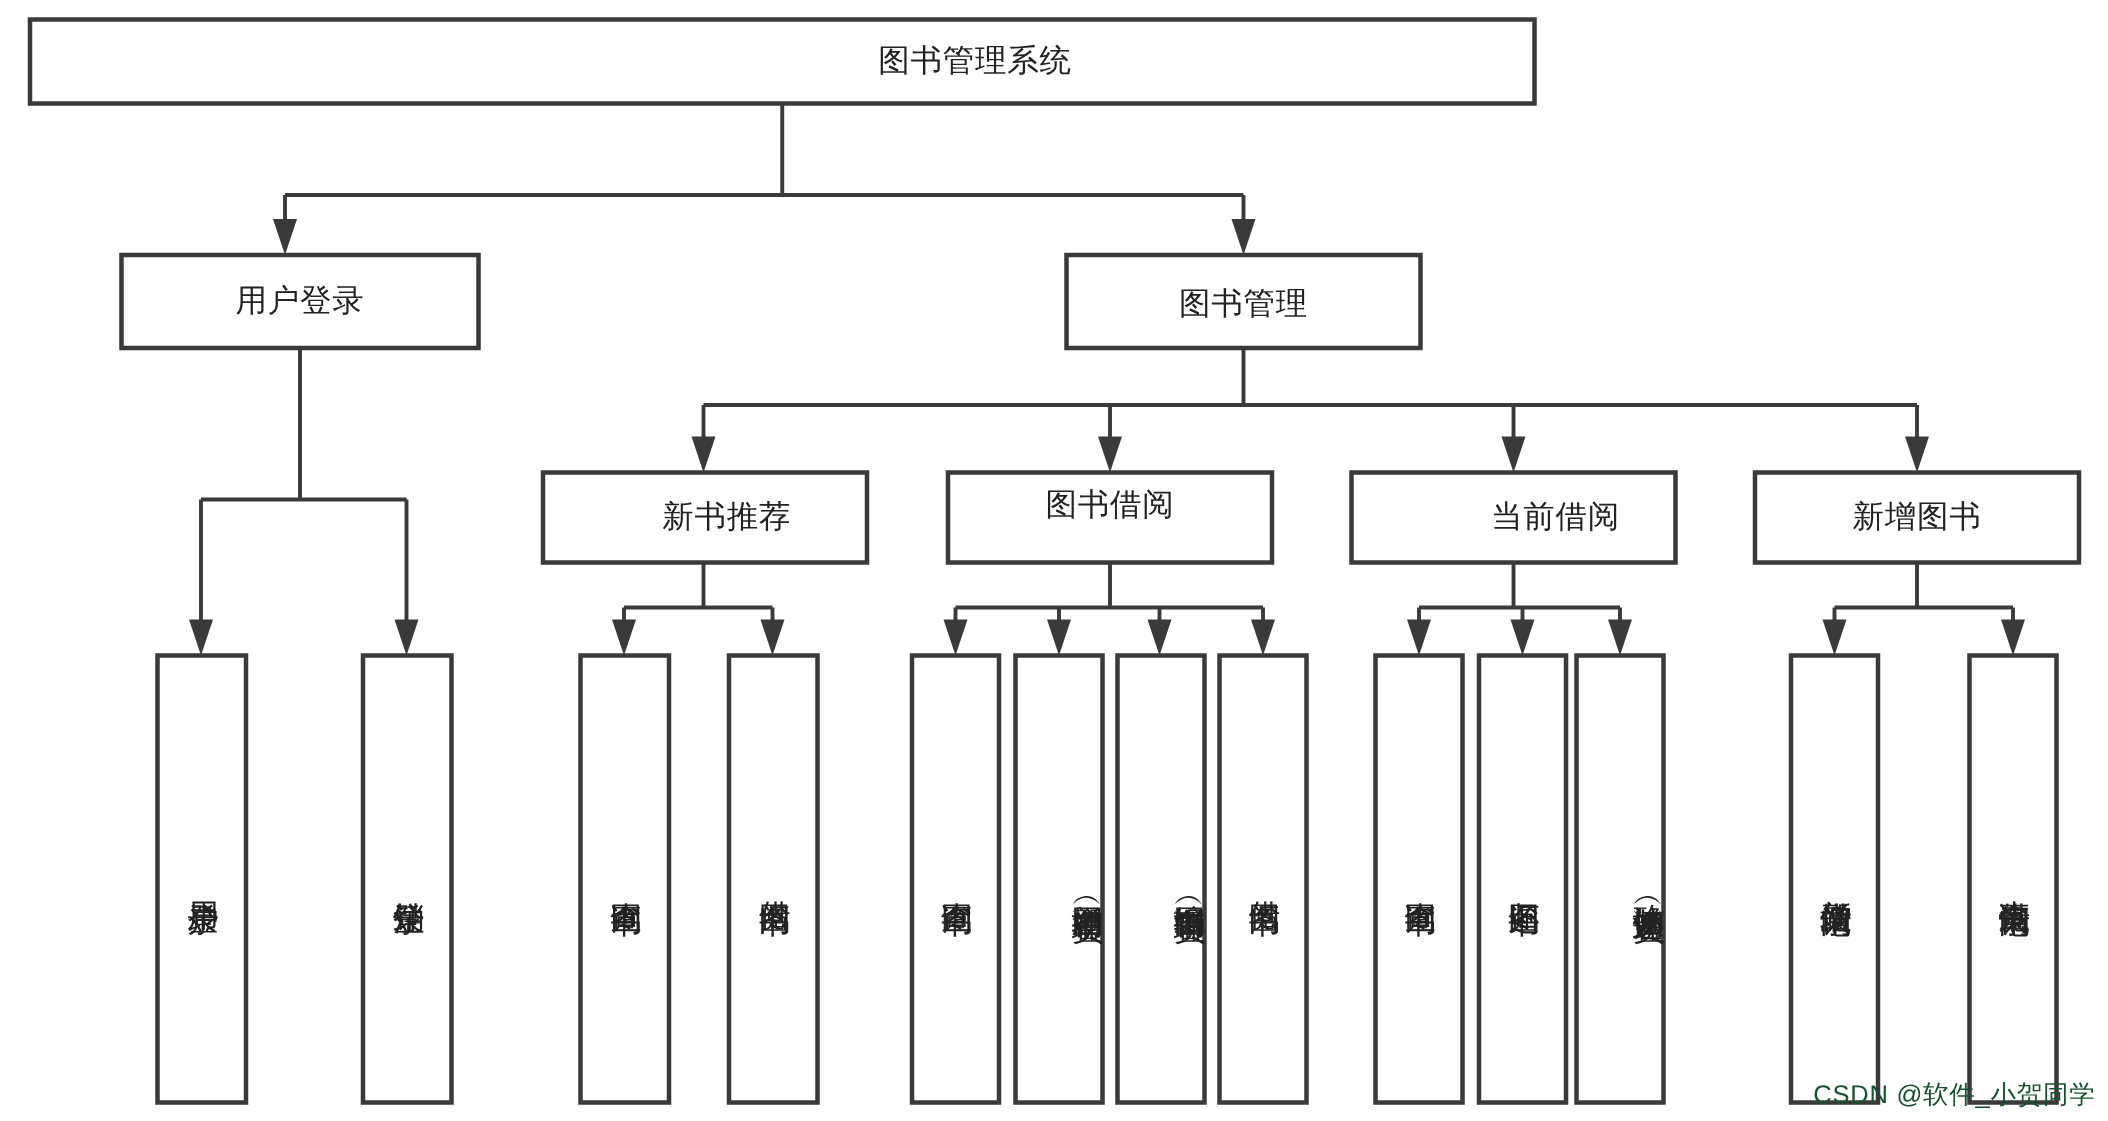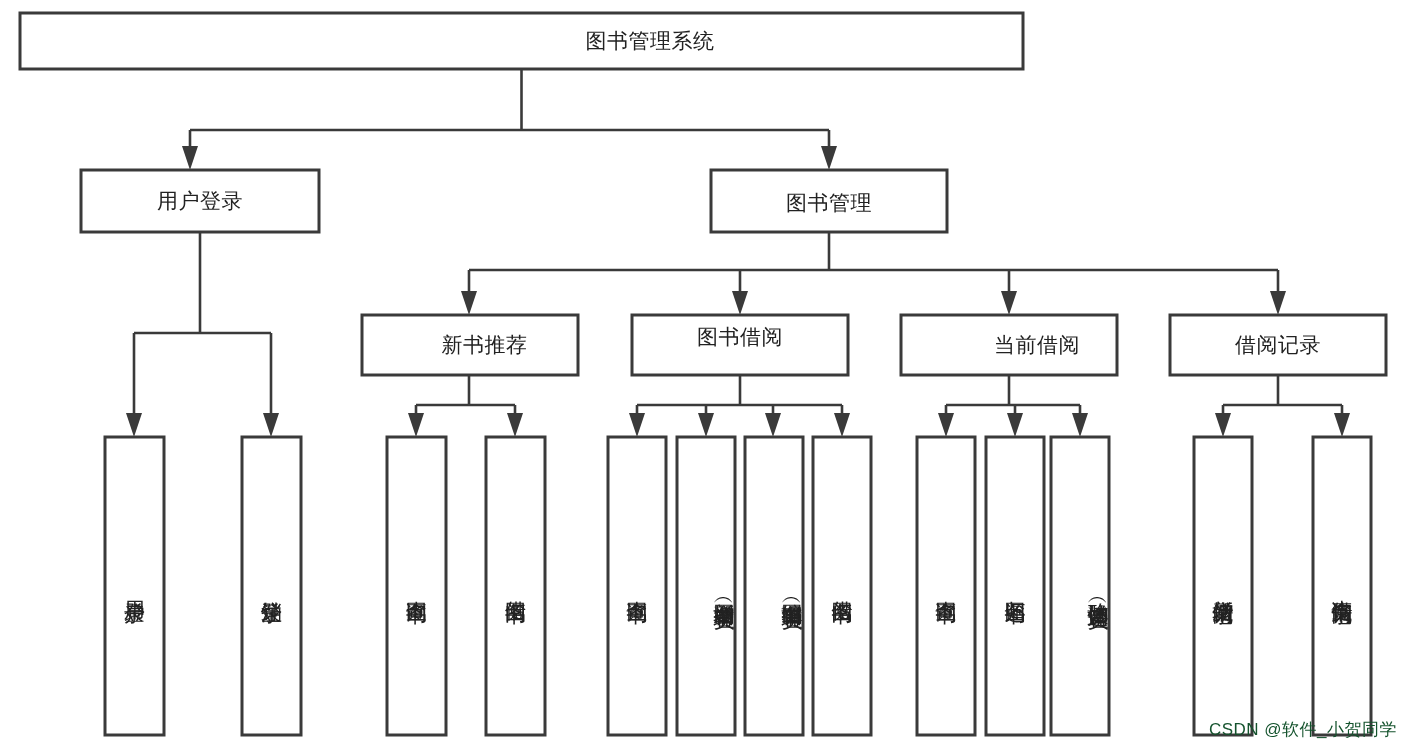"借阅记录" div.node-label-h { text: 借阅记录 -> 新增图书 }
